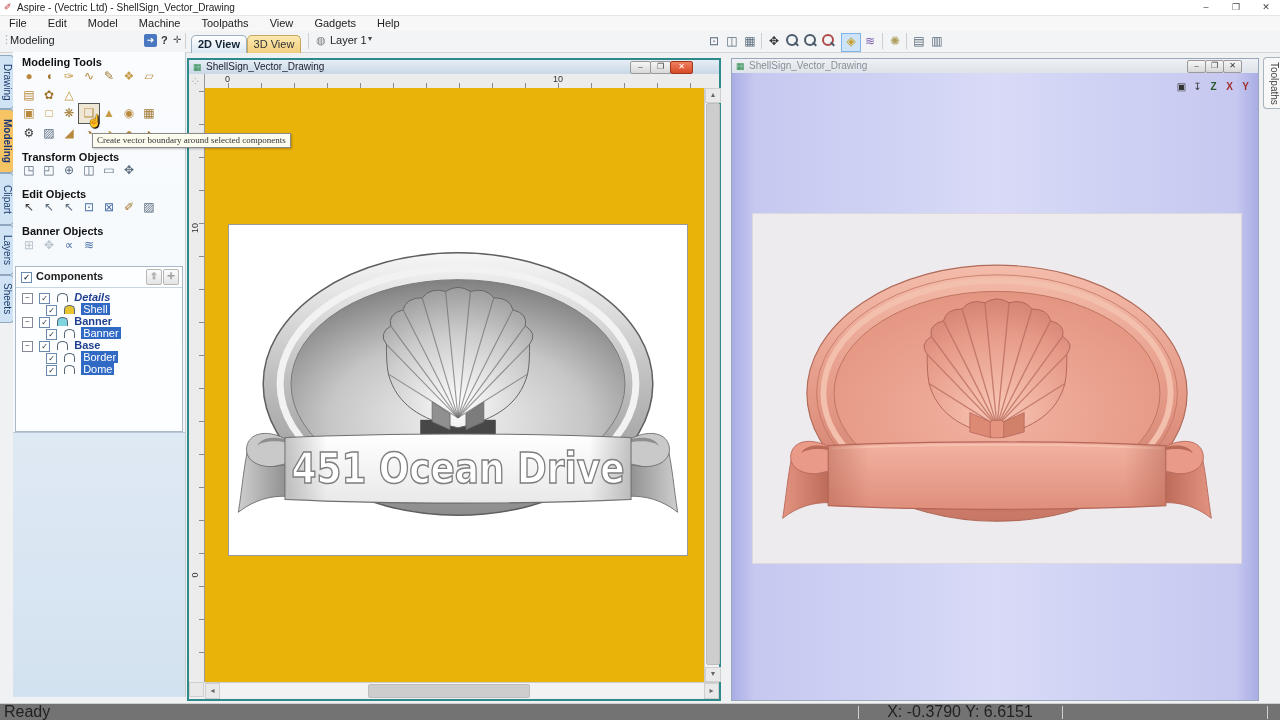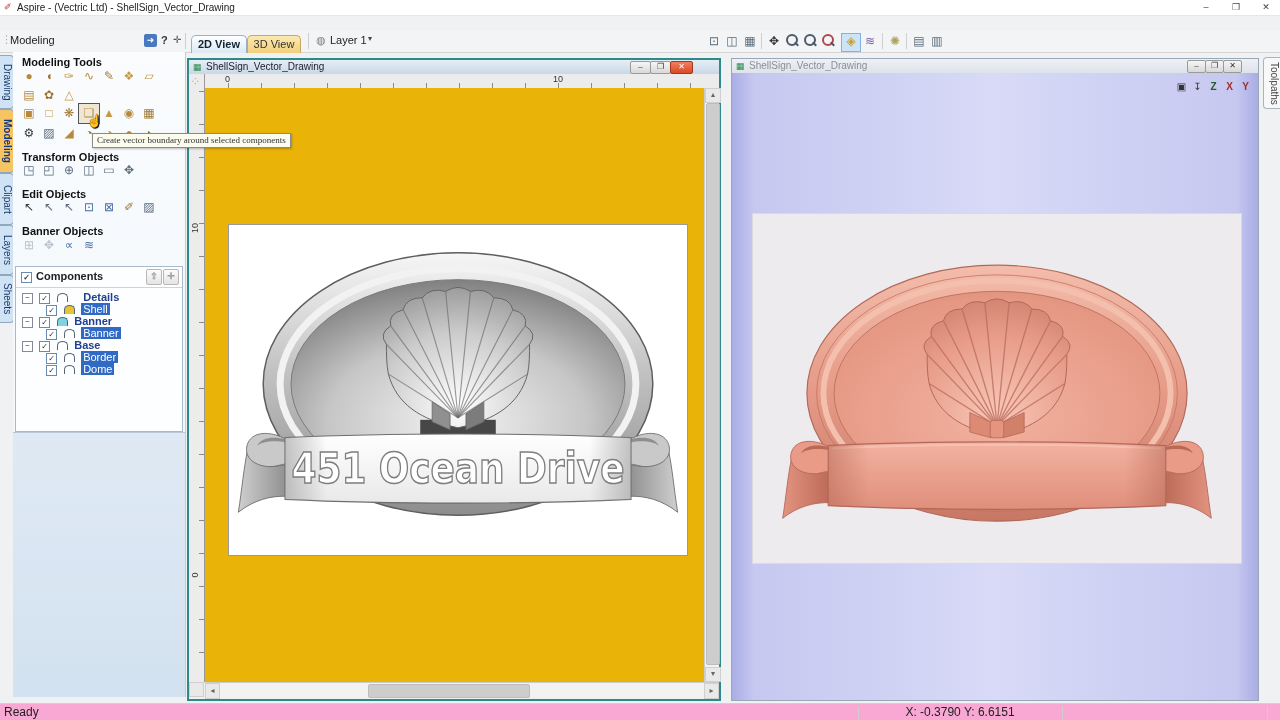"File Edit Model Machine Toolpaths" div.abs { html: none -> <div> <span>File</span> <span>Edit</span> <span>Model</span> <span>Machine</span> <span>Toolpaths</span> <span>View</span> <span>Gadgets</span> <span>Help</span> </div> }
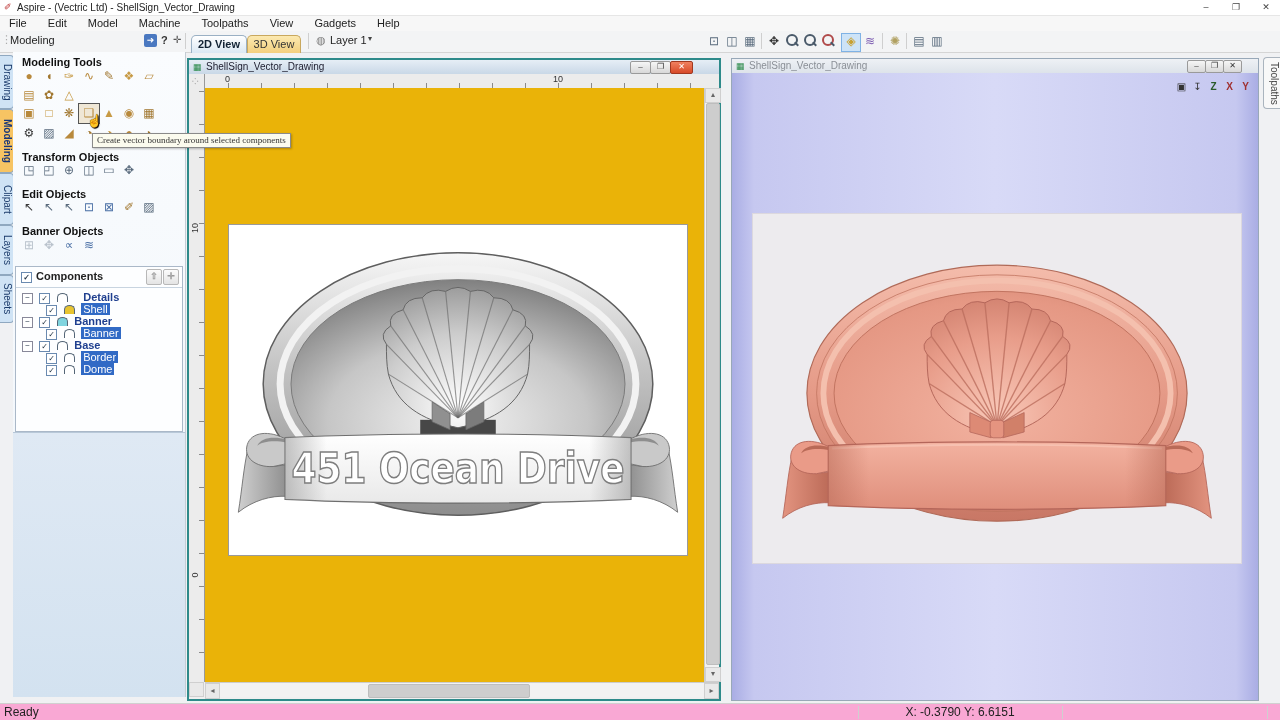"Details" span.tgroup { font-style: none -> italic; margin-left: 12px -> 3px }
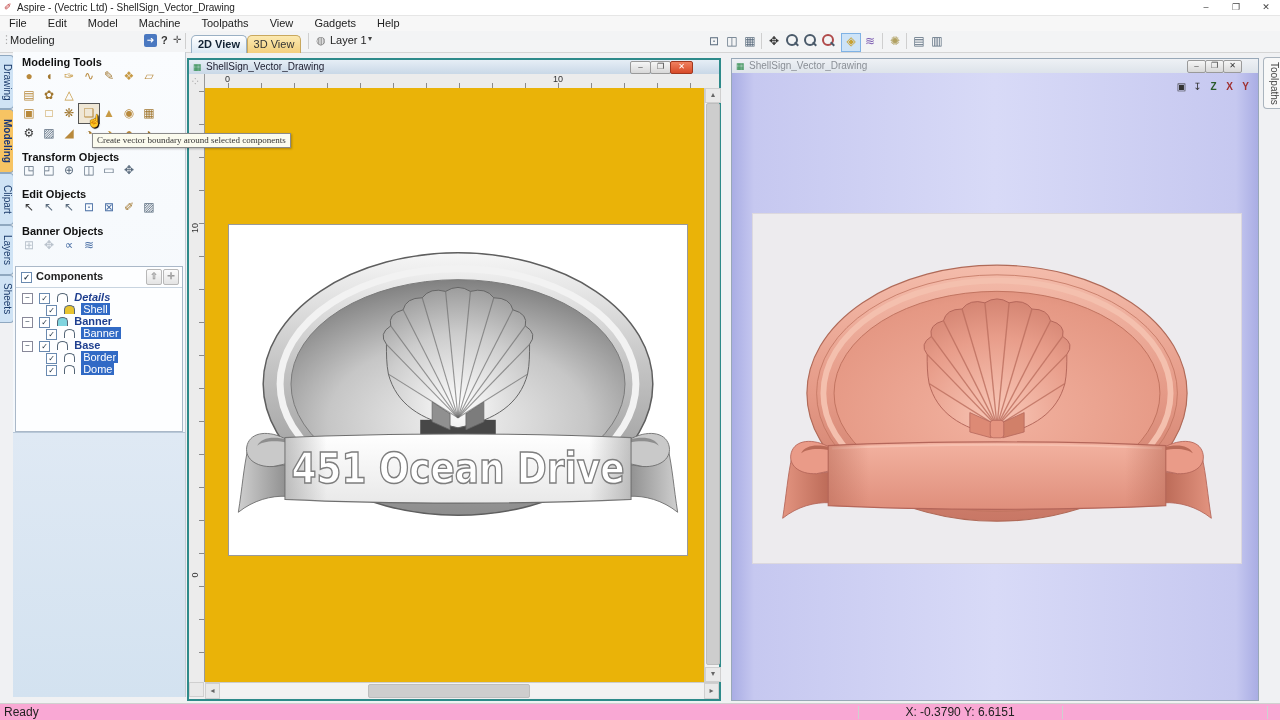"Ready" #statusbar { background: #f9a8d4 -> #737373; font-size: 12px -> 16px }
